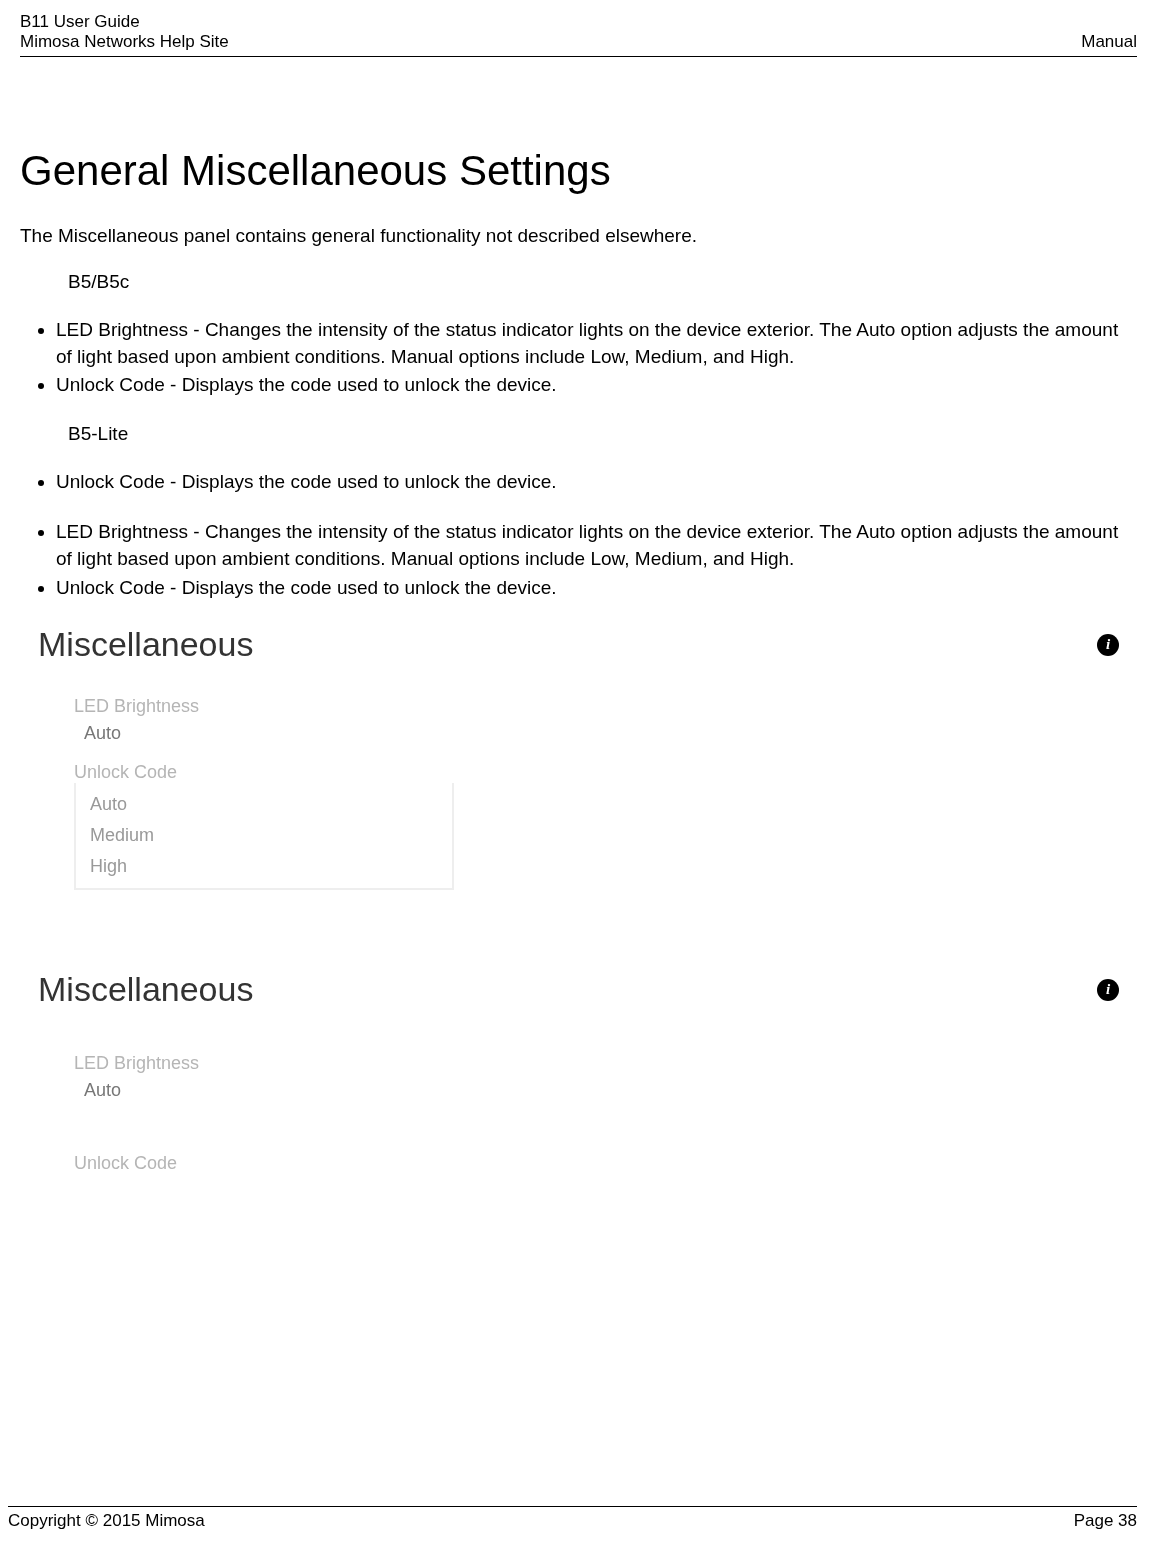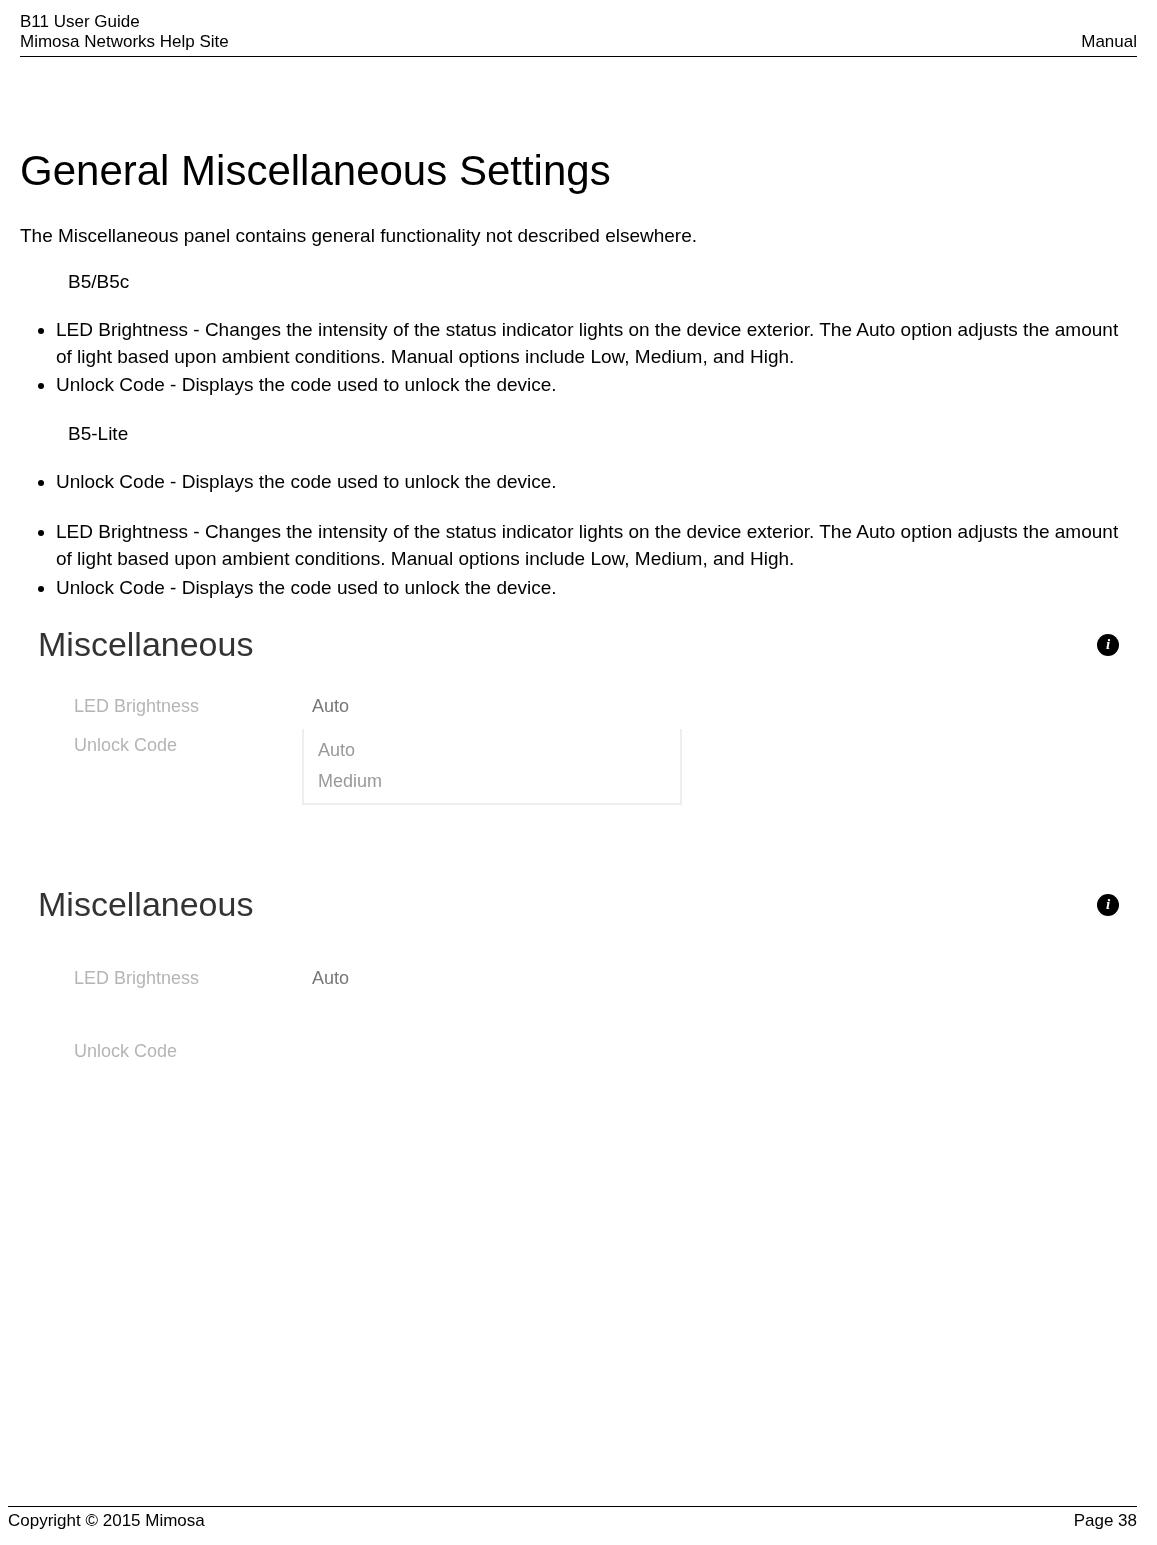"LED Brightness" .panel-row { flex-direction: none -> column }
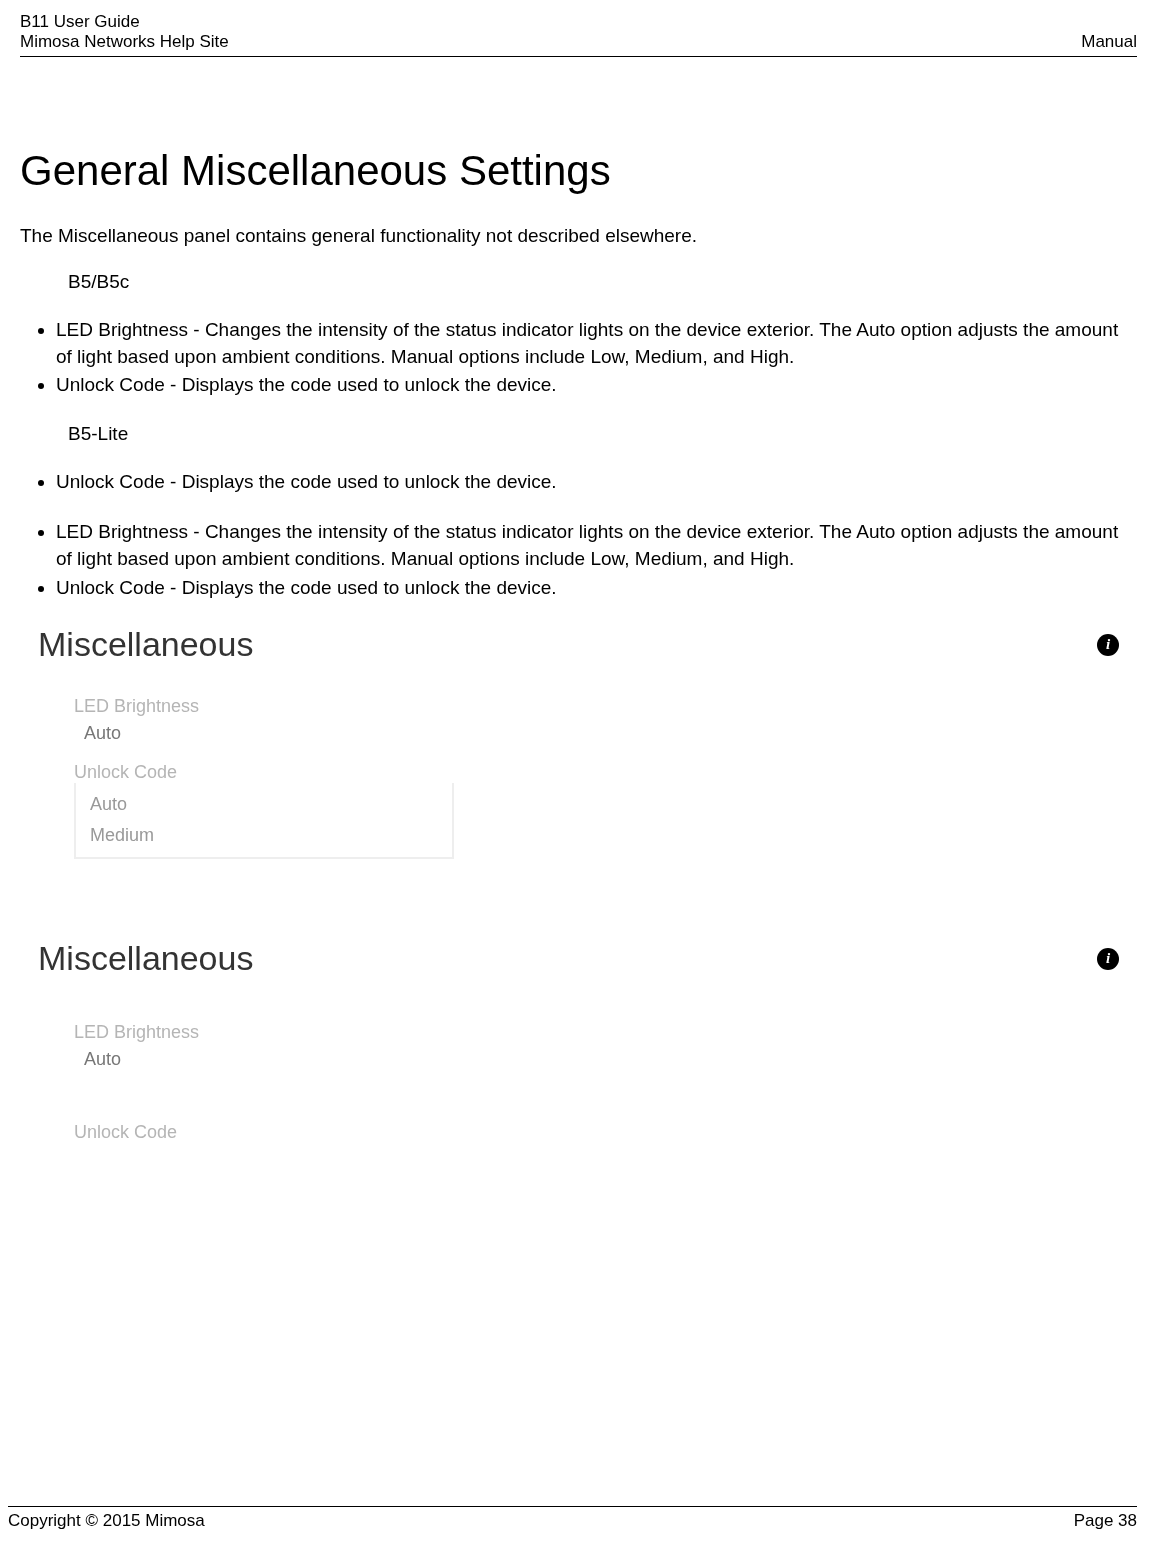"High" div.dropdown-option { html: none -> <div>High</div> }
